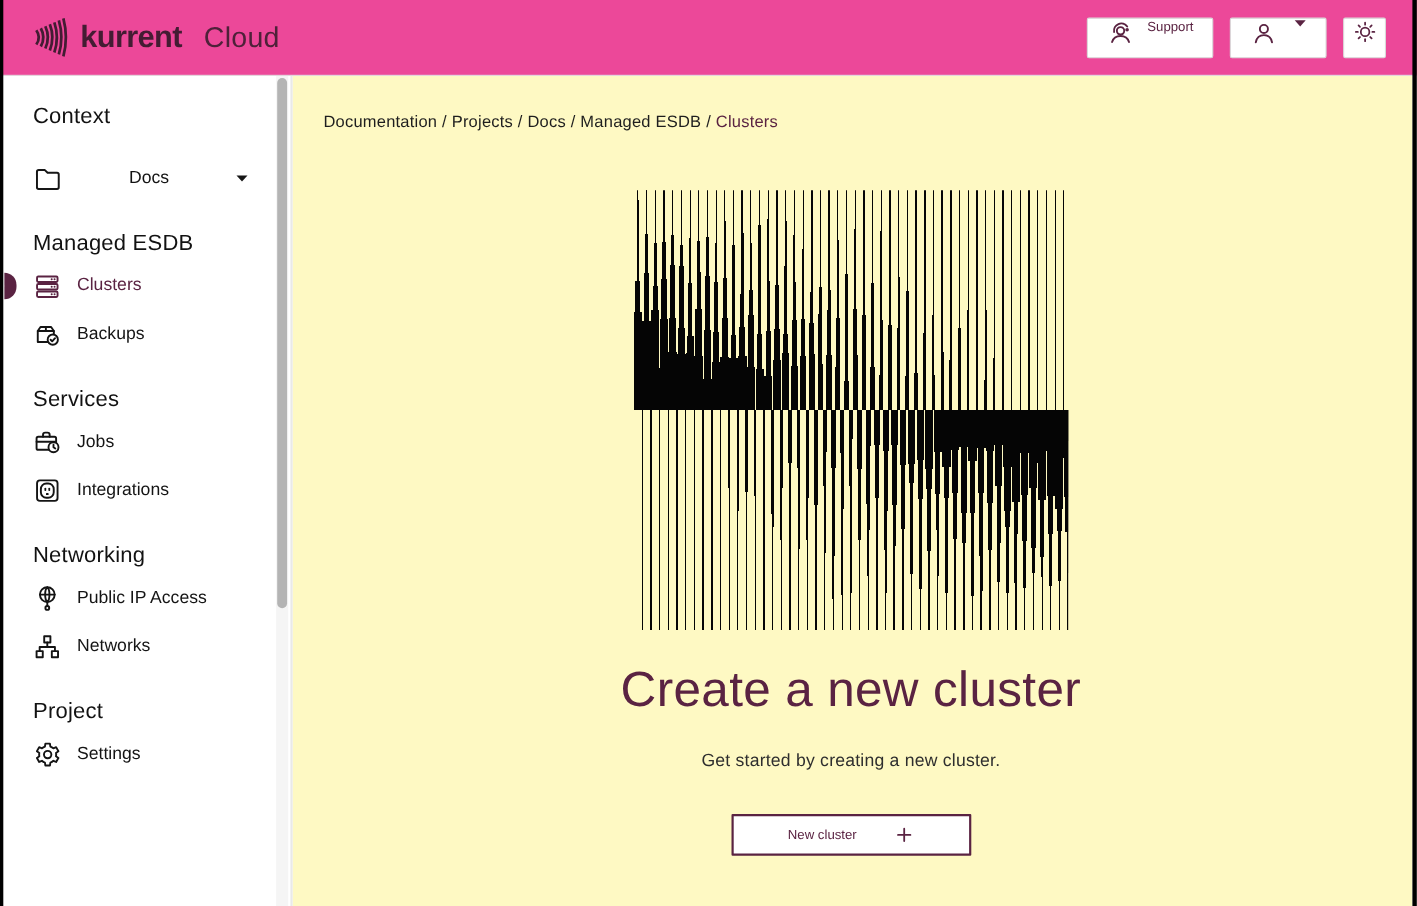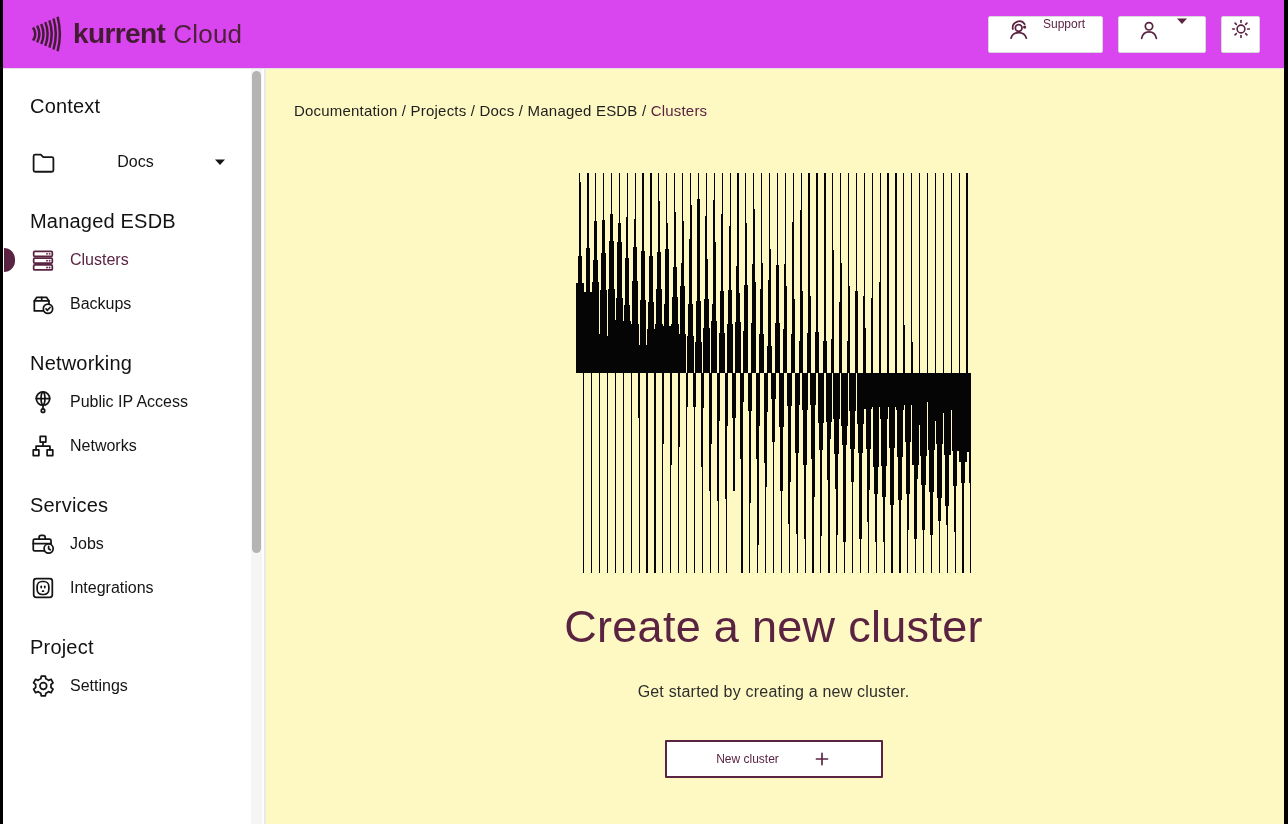"kurrent" .app-header { background: #d946ef -> #ec4899 }
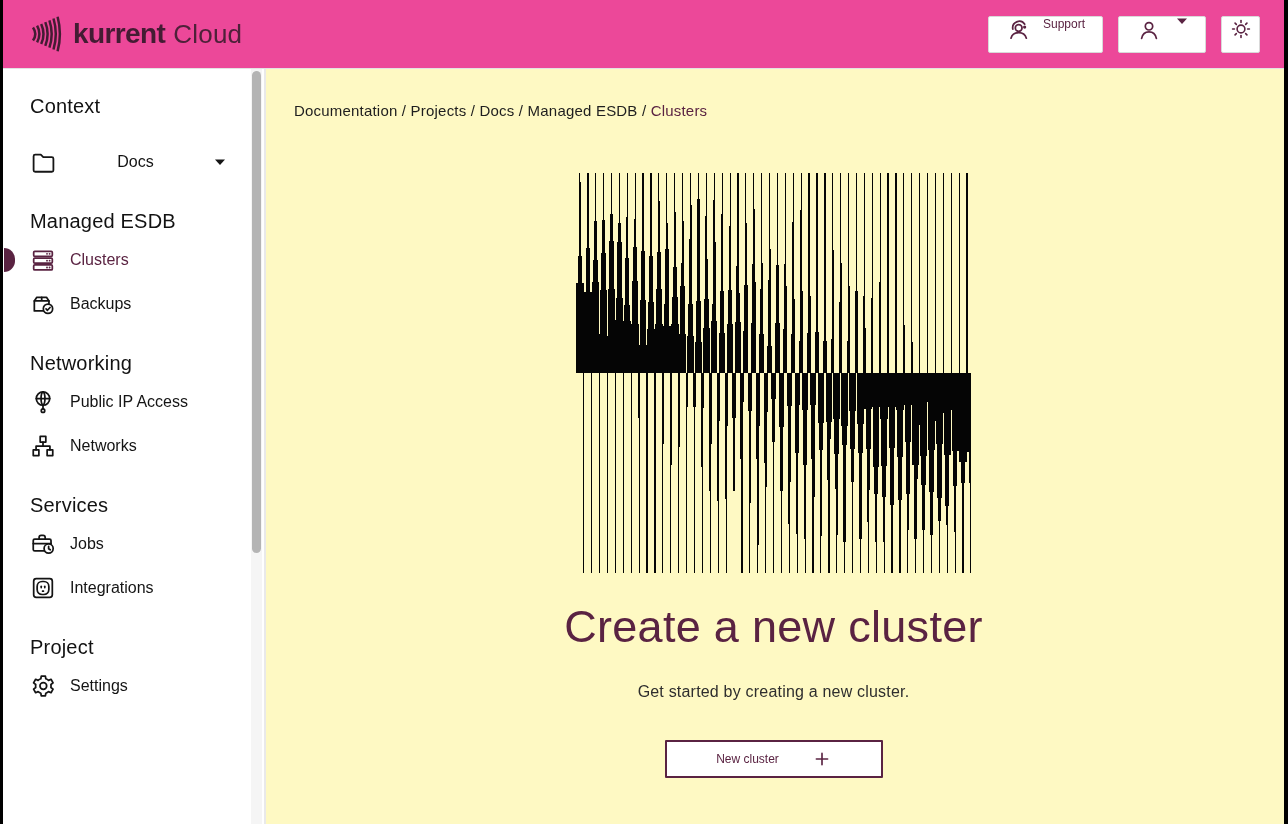"Cloud" .product-name { margin-left: 8px -> 20px }
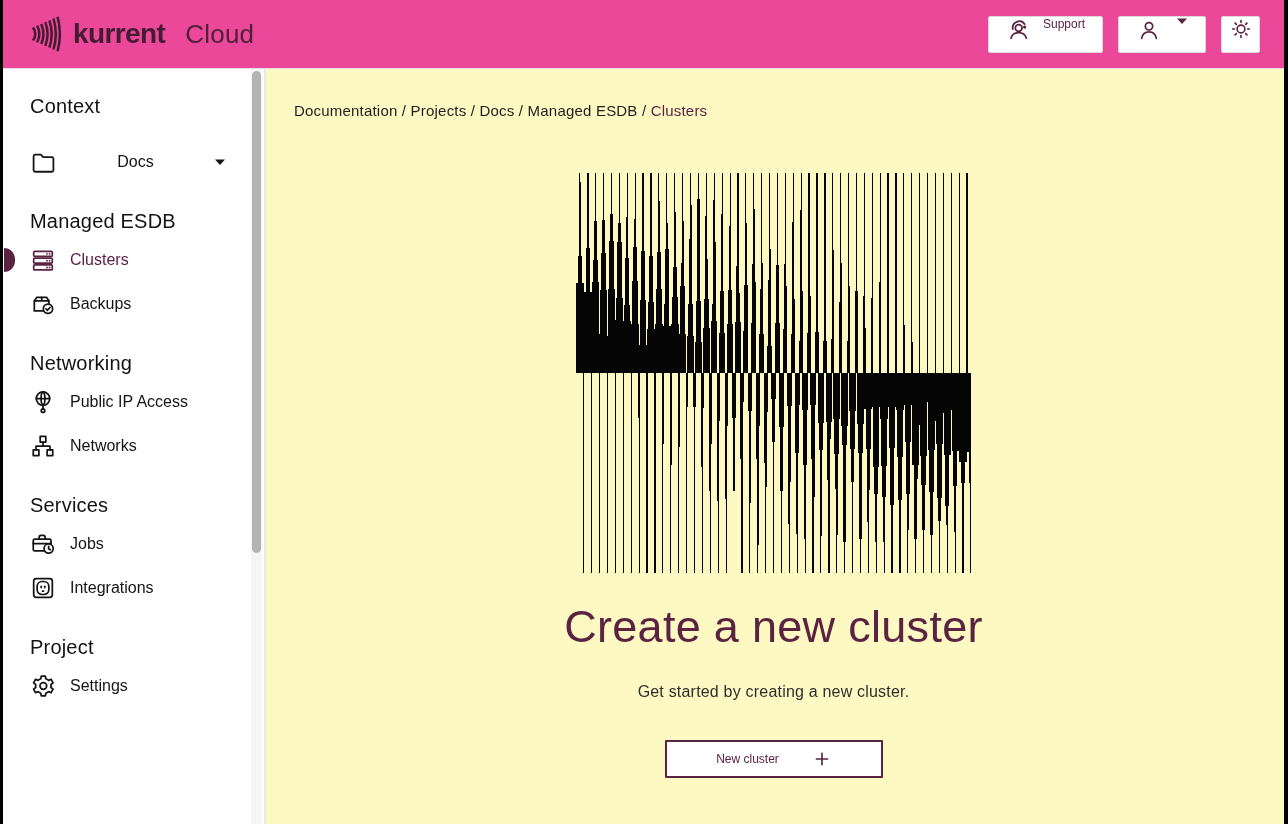"Networking" div.side-section { order: before "Services" -> after "Services" }
